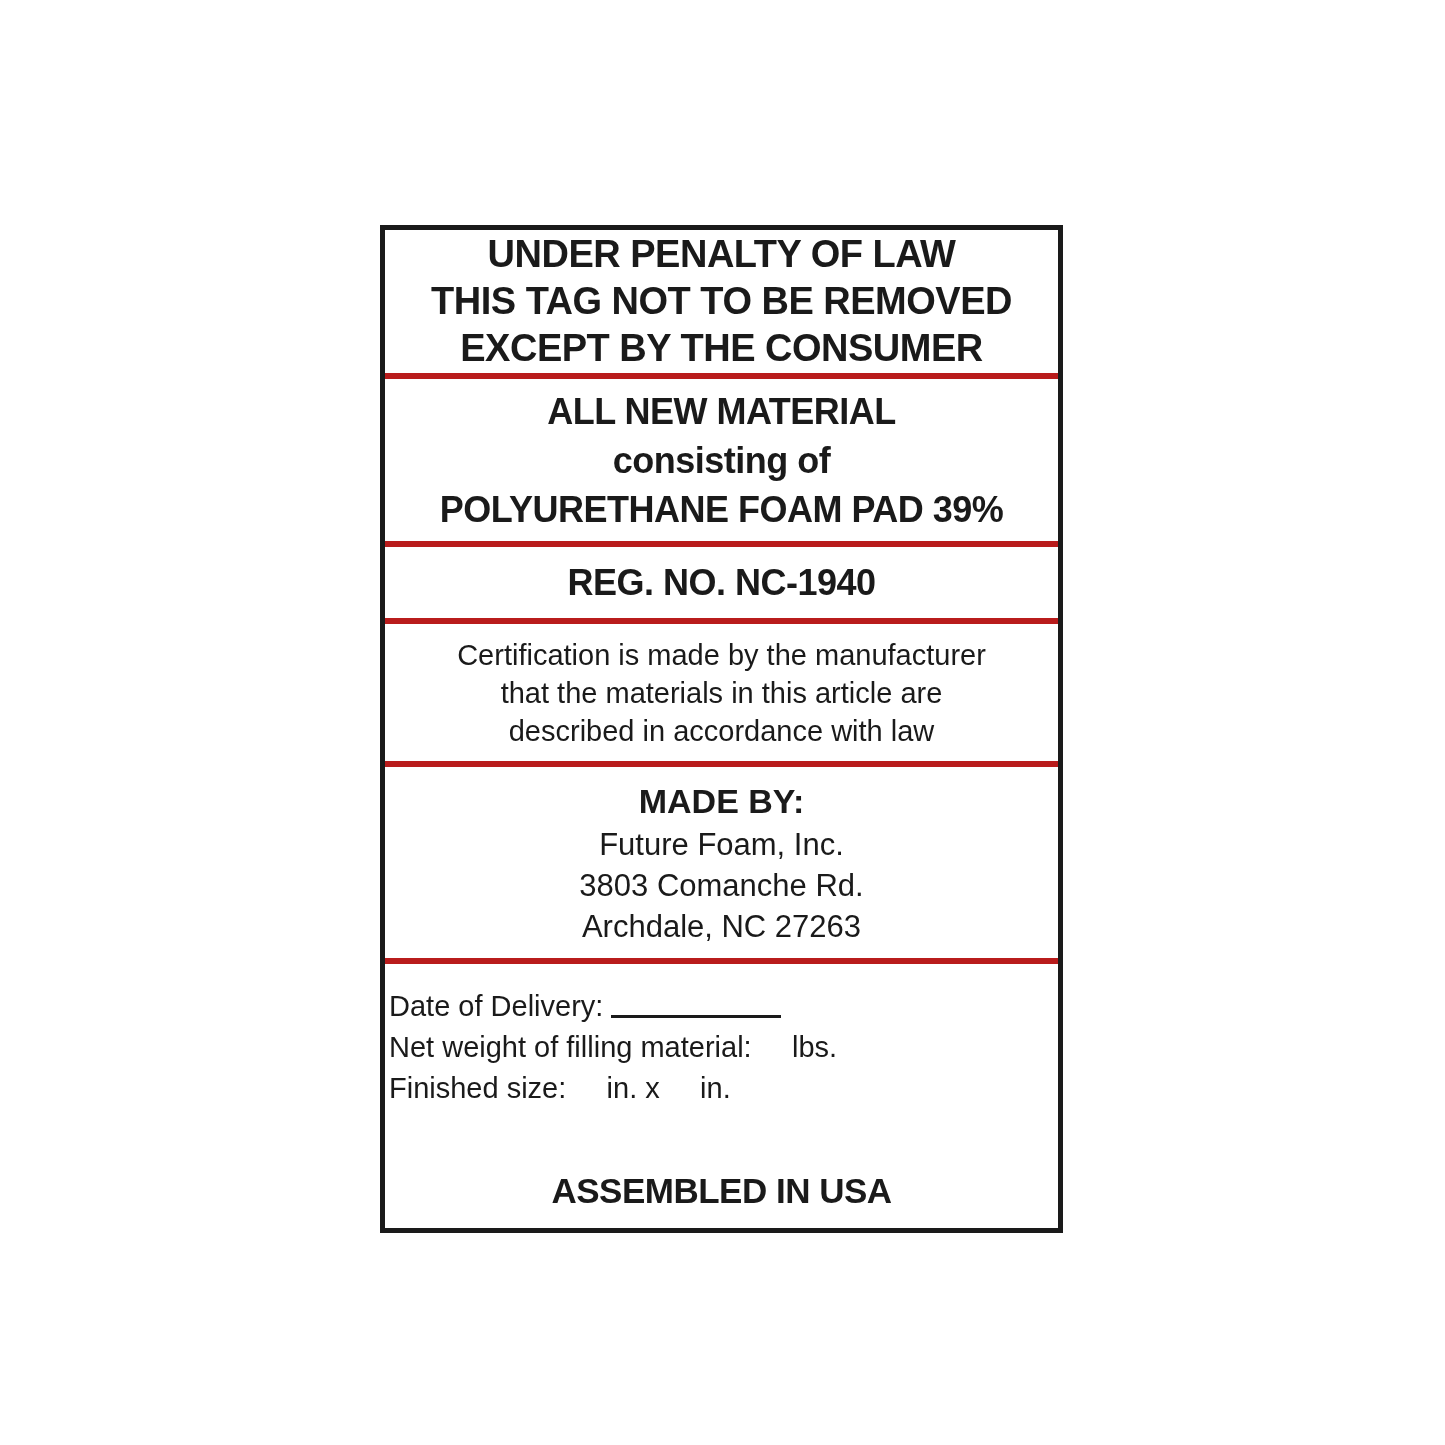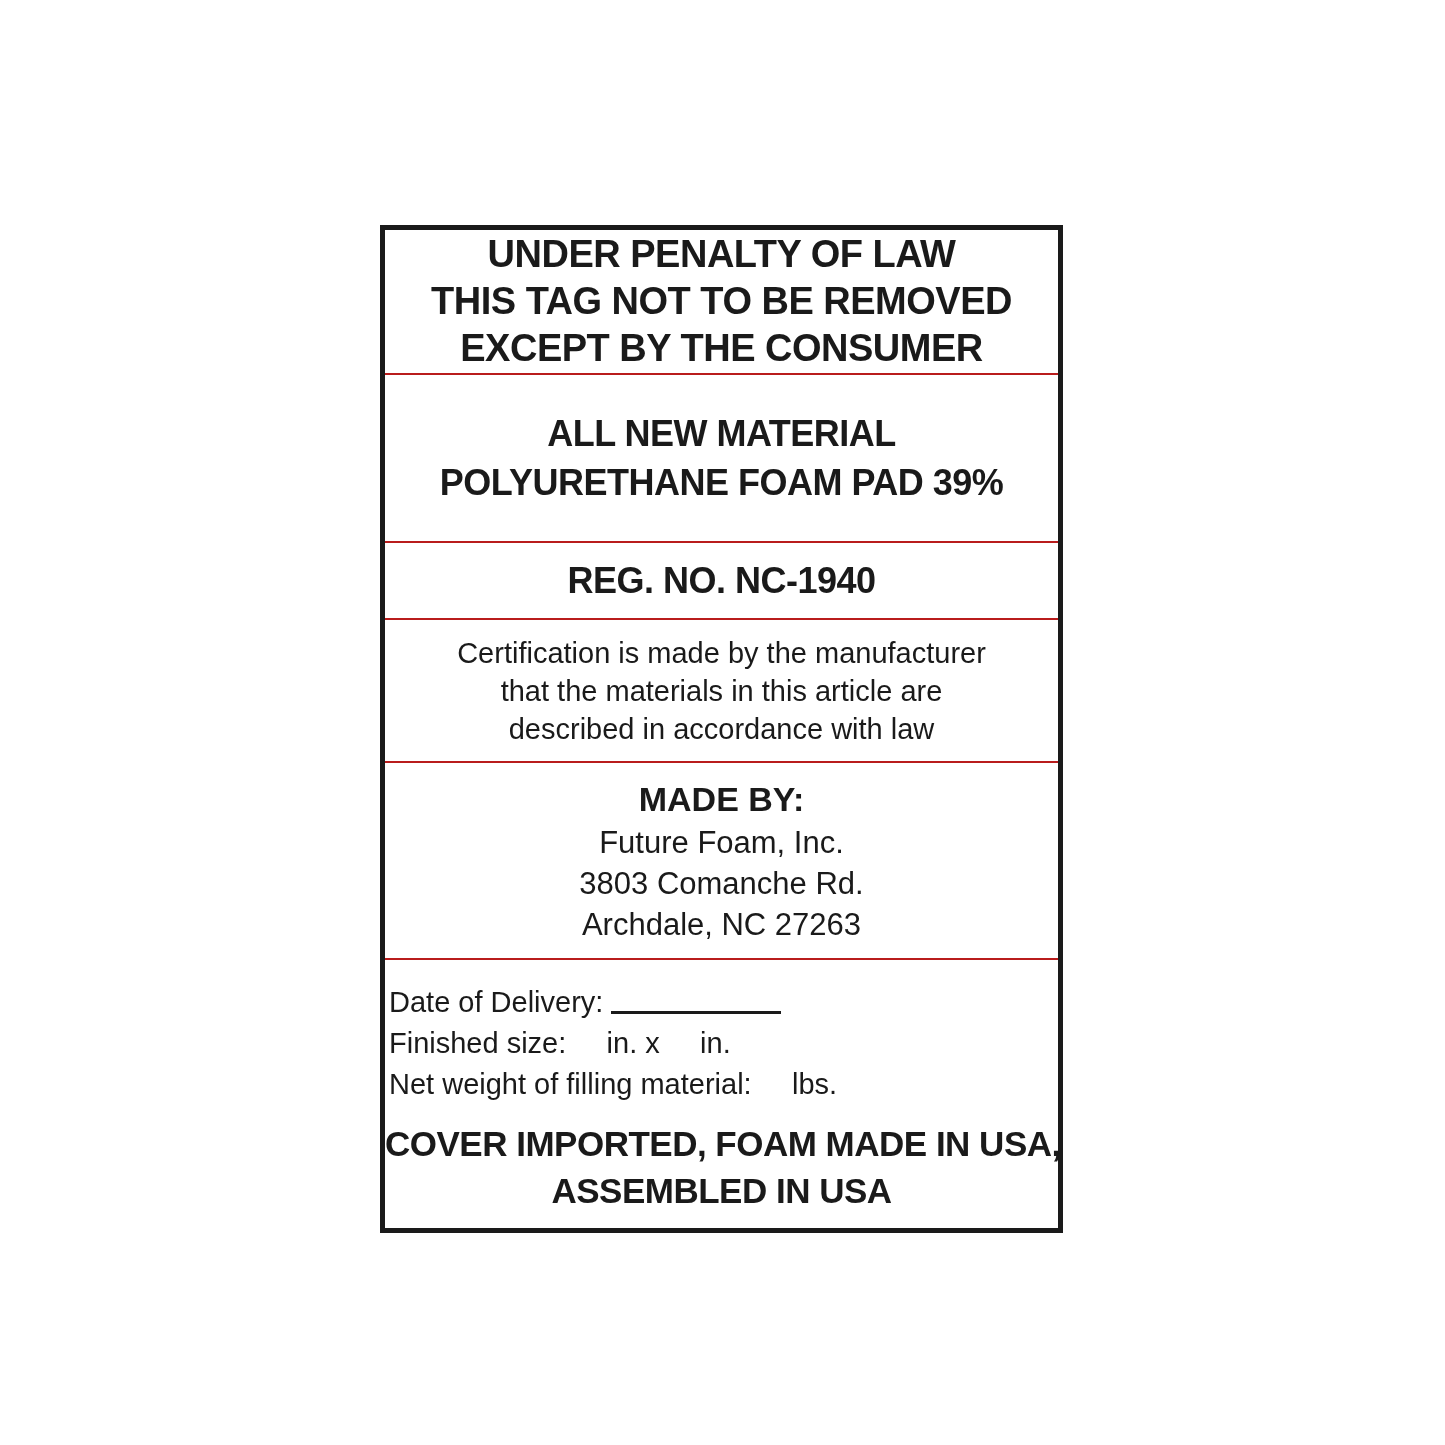"ALL NEW MATERIAL" .sec + .sec { border-top: 2px solid #b91c1c -> 6px solid #b91c1c }
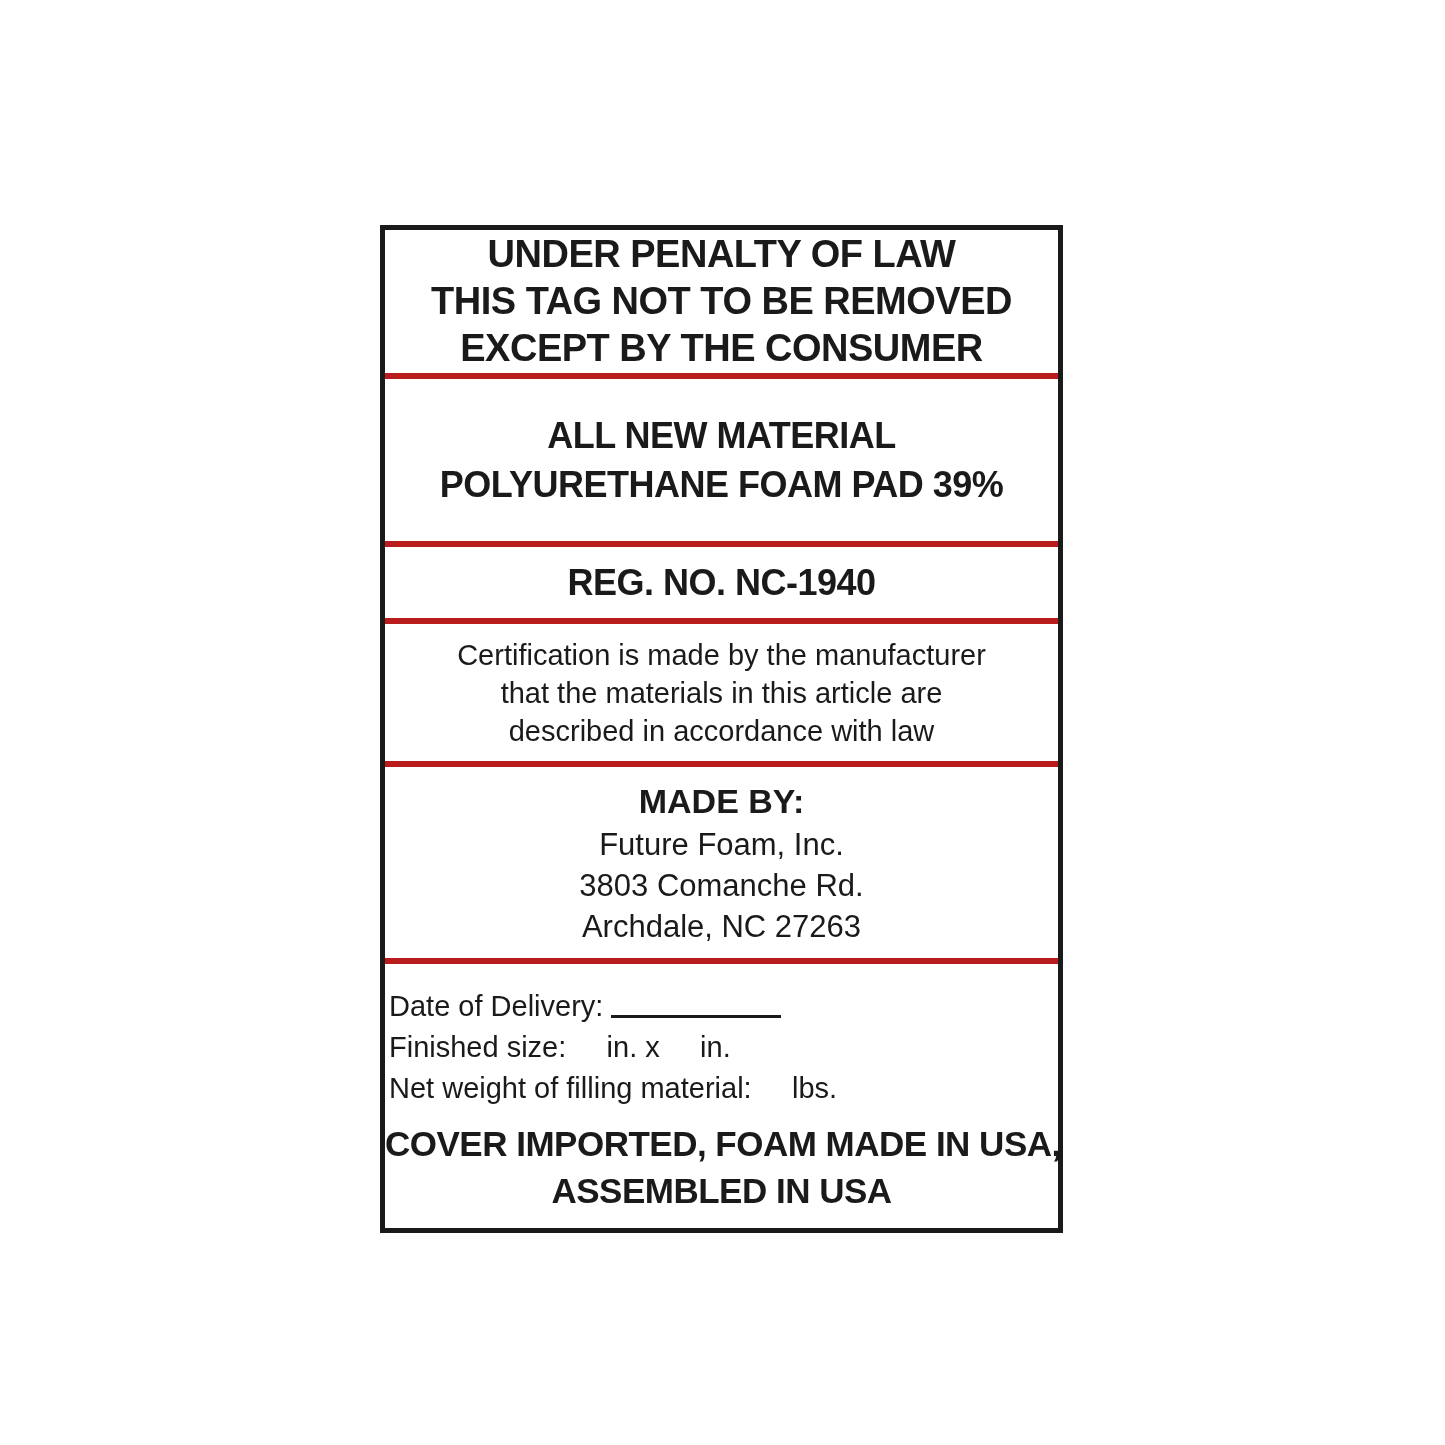"consisting of" div.material-line { html: none -> <div>consisting of</div> }
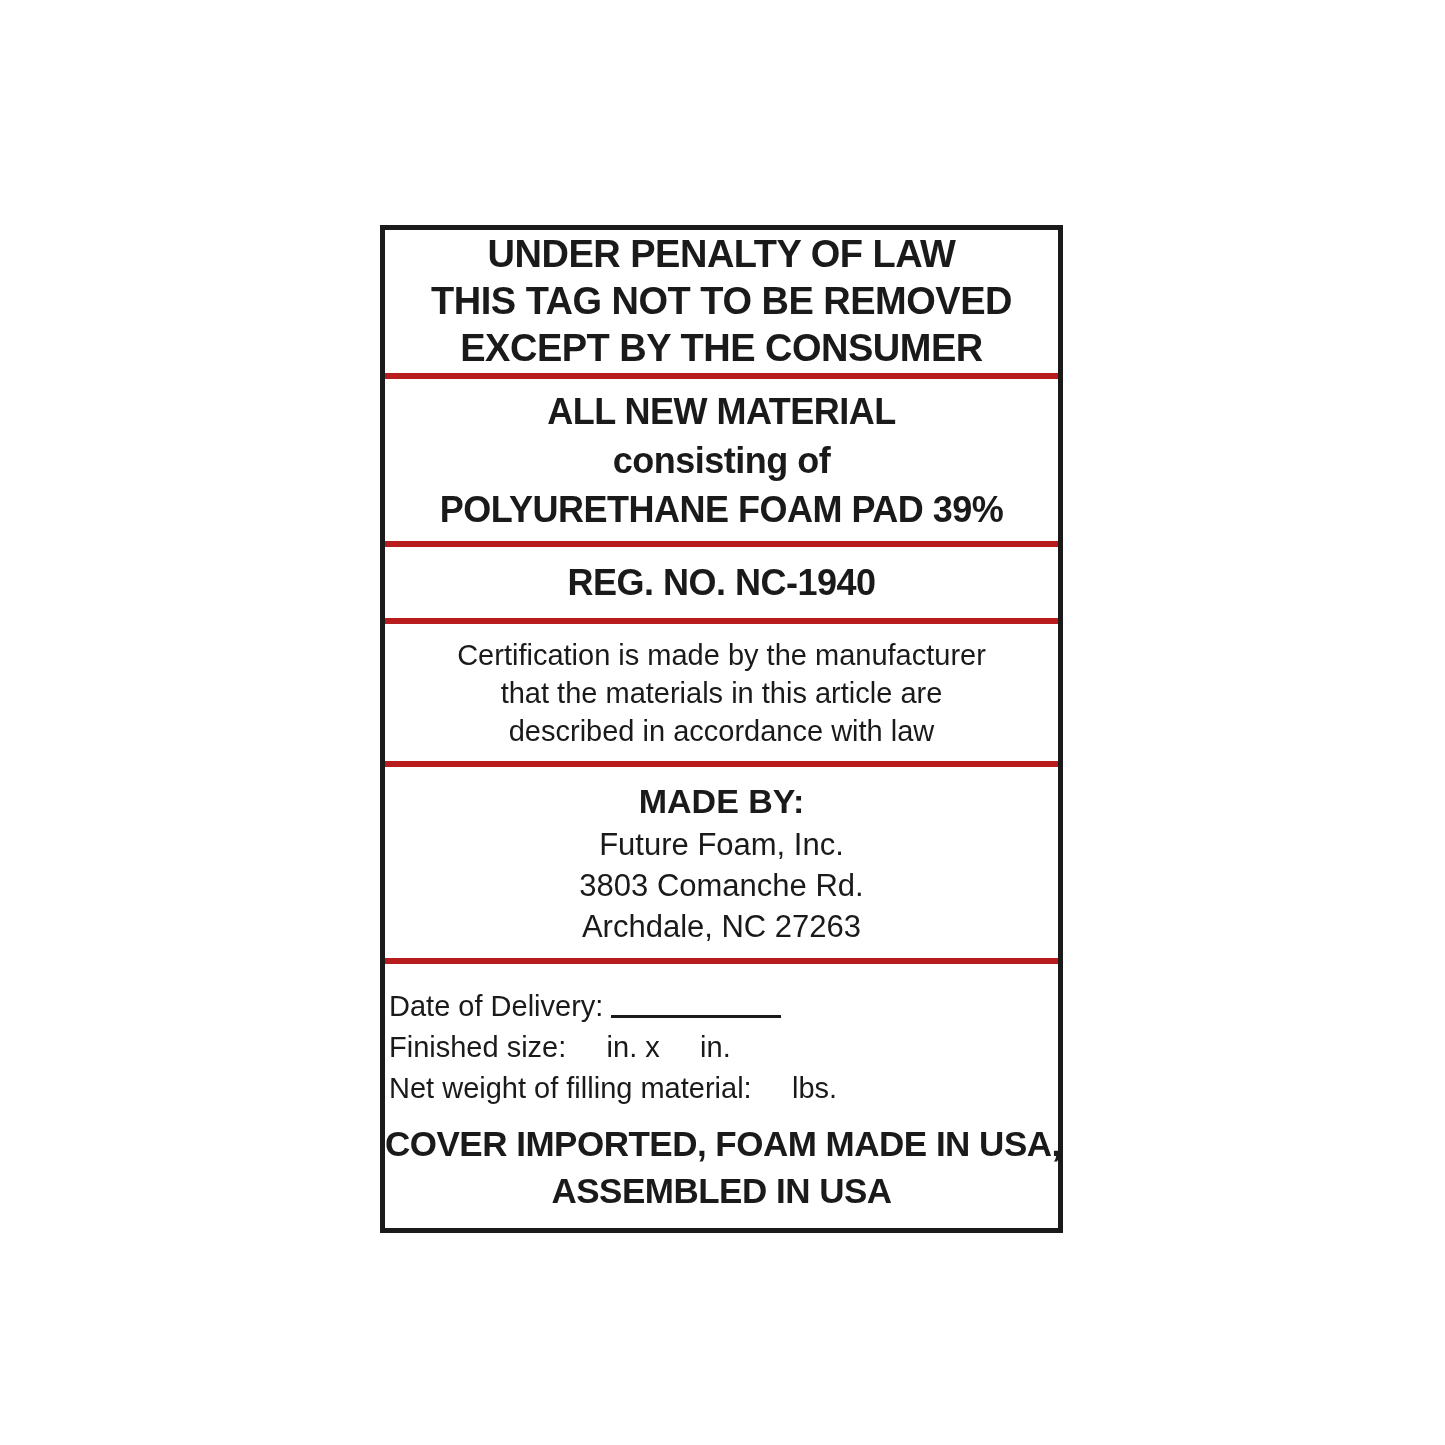"Finished size: in. x in." div.detail-line { order: before "Net weight of filling material:" -> after "Net weight of filling material:" }
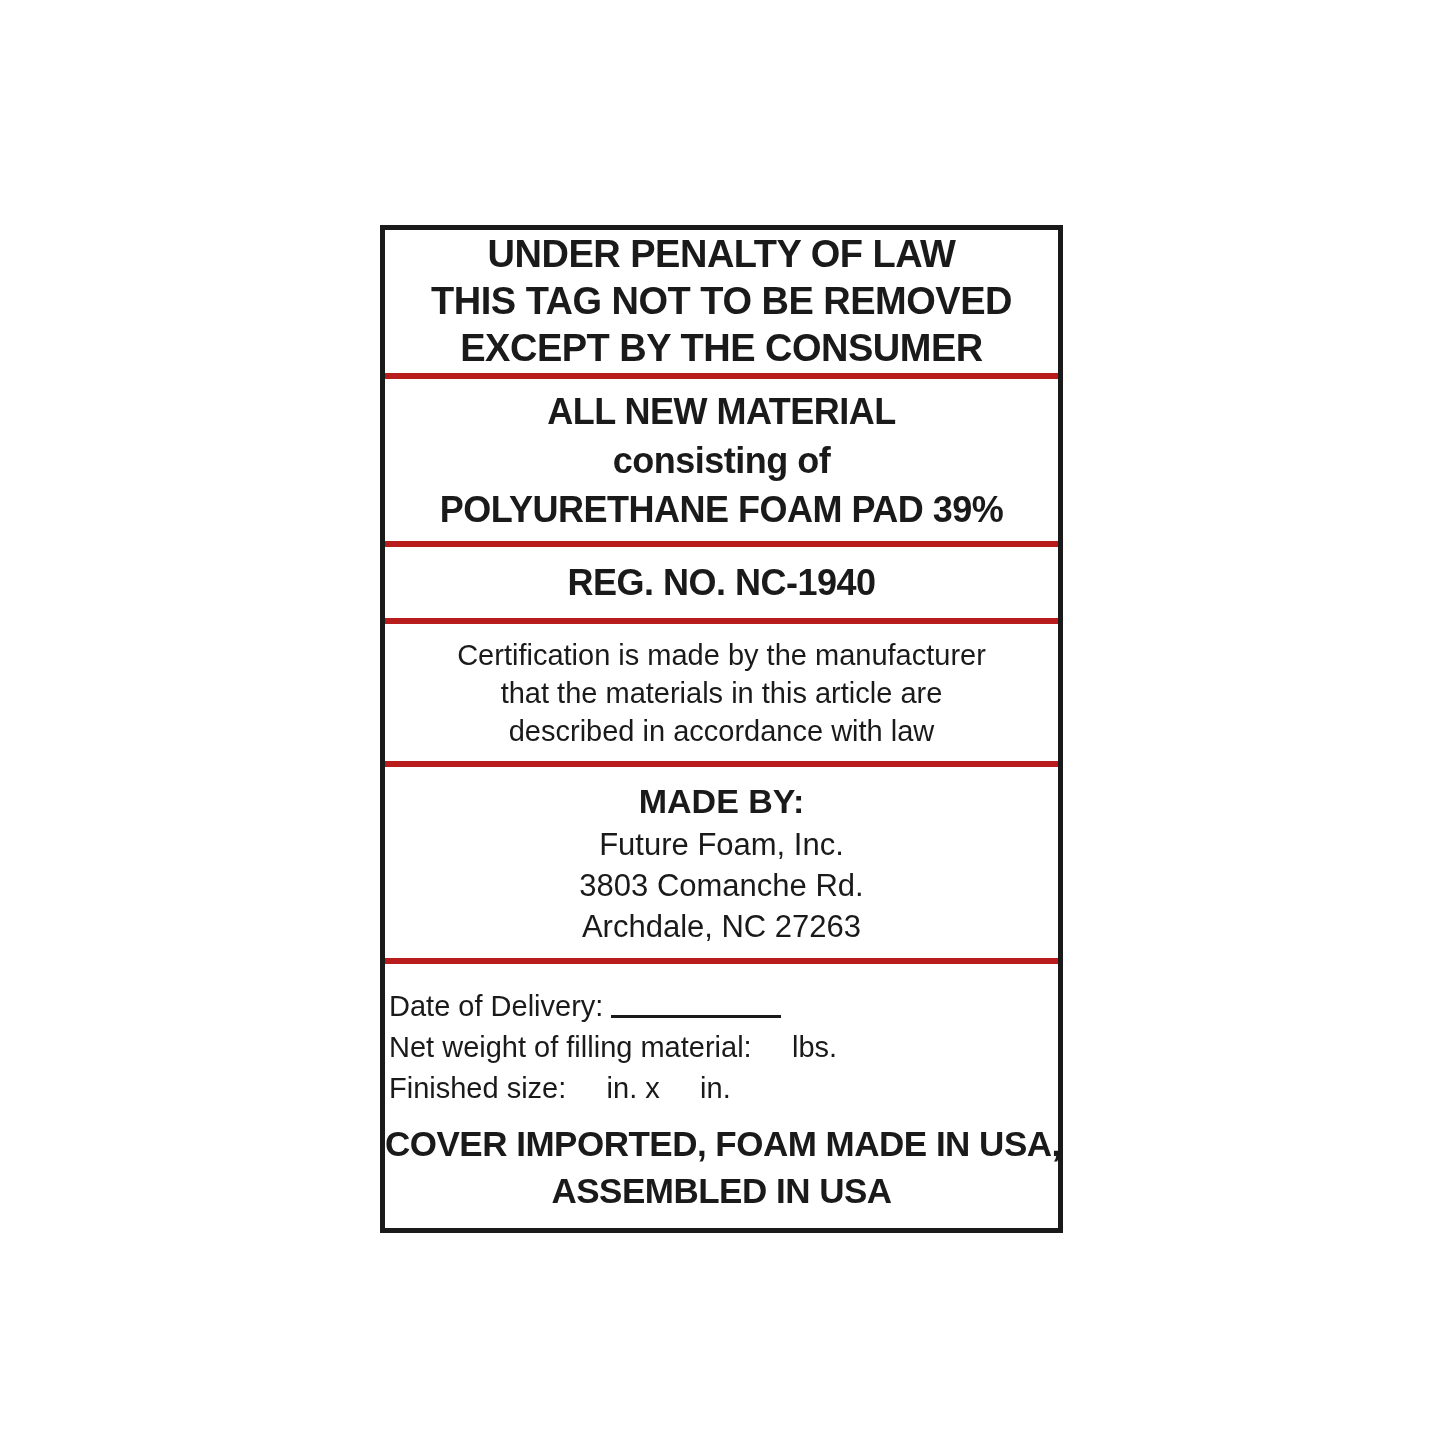"COVER IMPORTED, FOAM MADE IN" div.origin-line { html: <div>COVER IMPORTED, FOAM MADE IN USA,</div> -> none }
